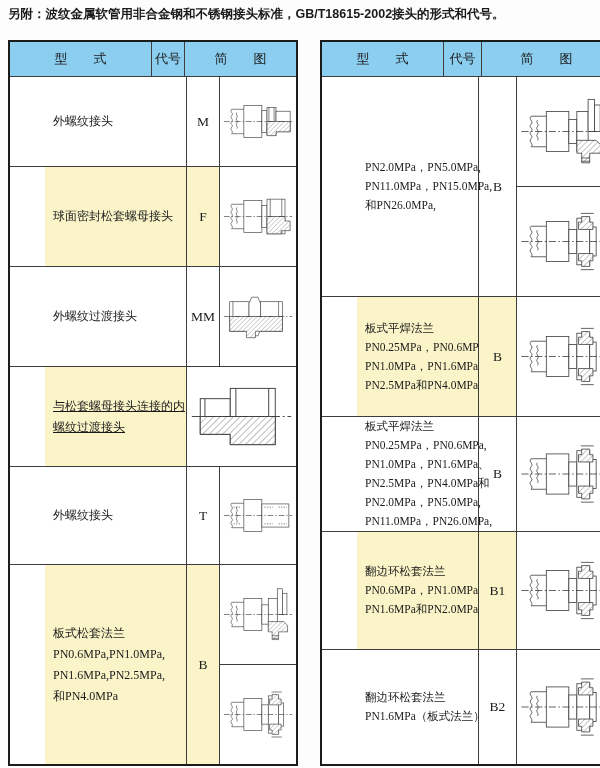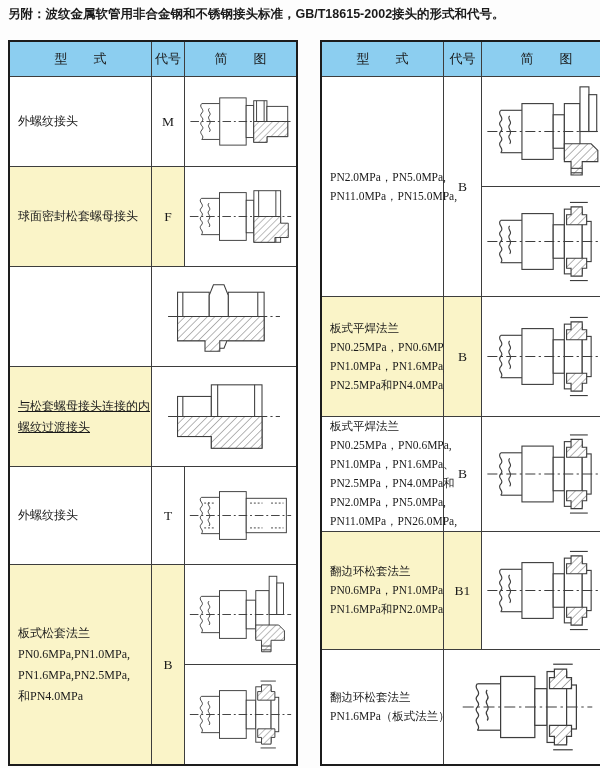"外螺纹接头" .type-cell { margin-left: none -> 35px }
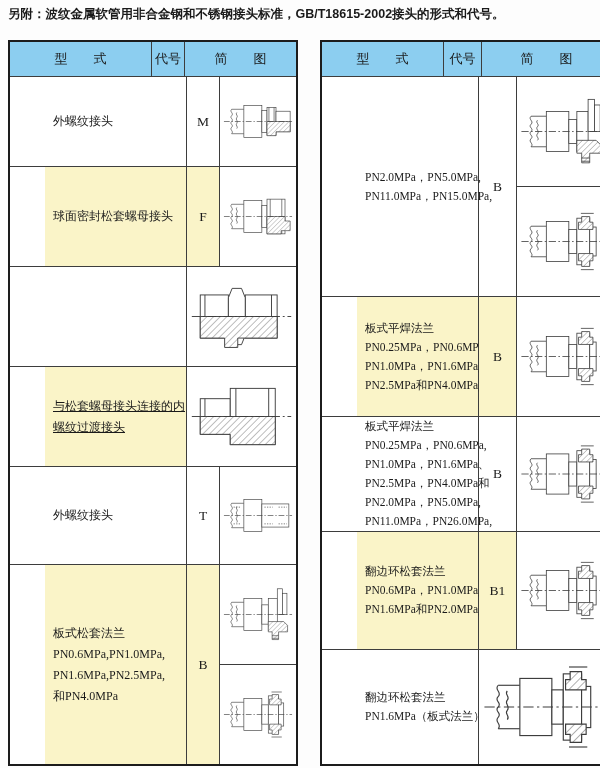"和PN26.0MPa," div.tline { html: none -> <div>和PN26.0MPa,</div> }
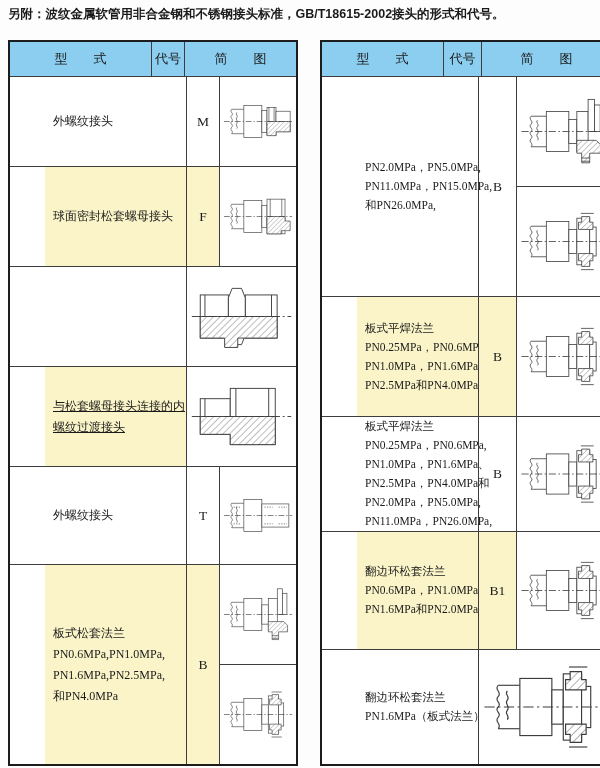"外螺纹过渡接头" div.tline { html: none -> <div>外螺纹过渡接头</div> }
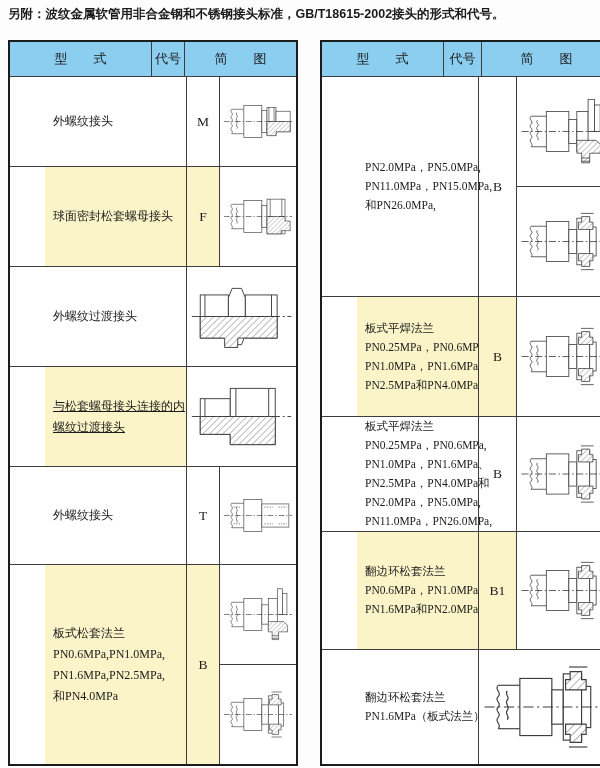"MM" div.cell { html: none -> <div> <span>MM</span> </div> }
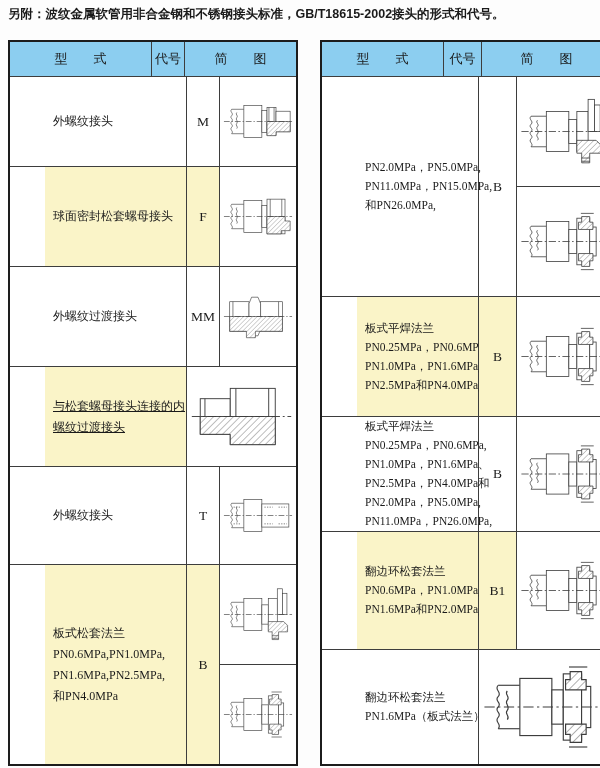"B2" div.cell { html: none -> <div> <span>B2</span> </div> }
